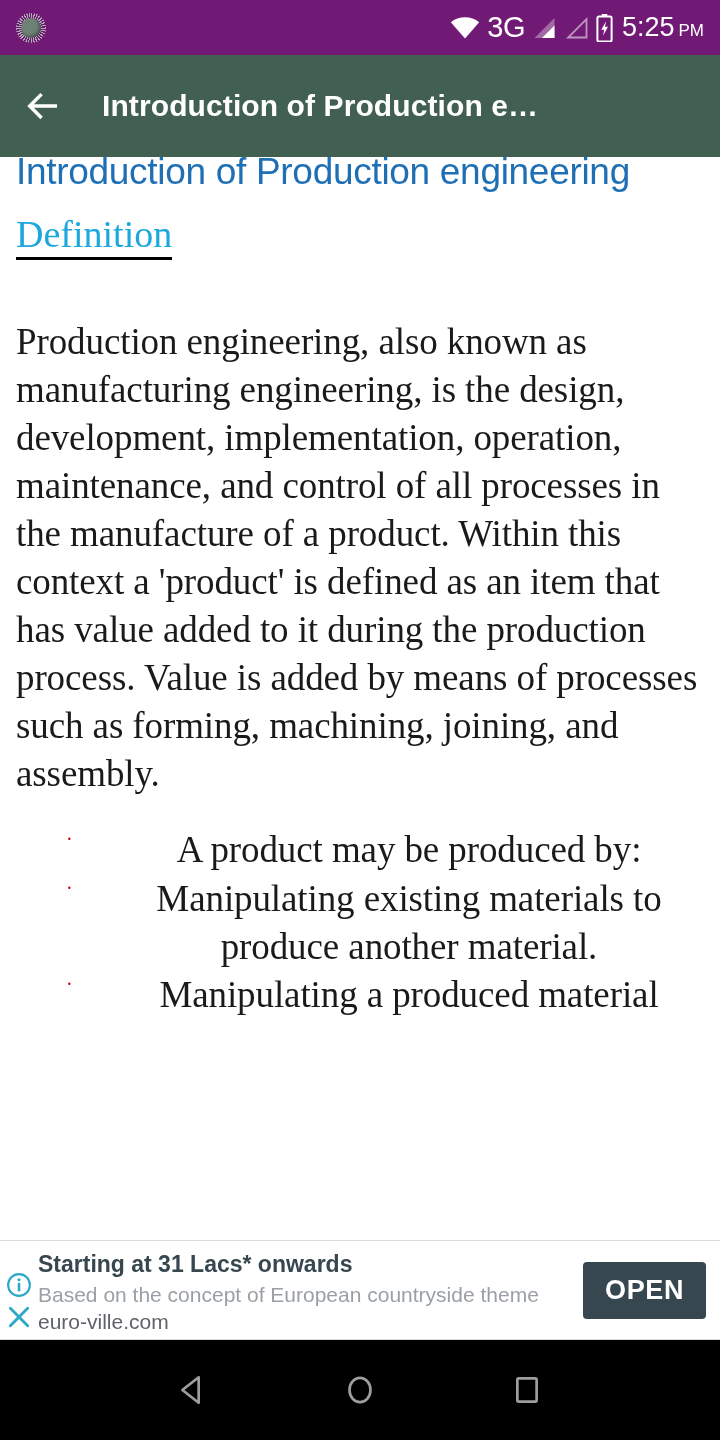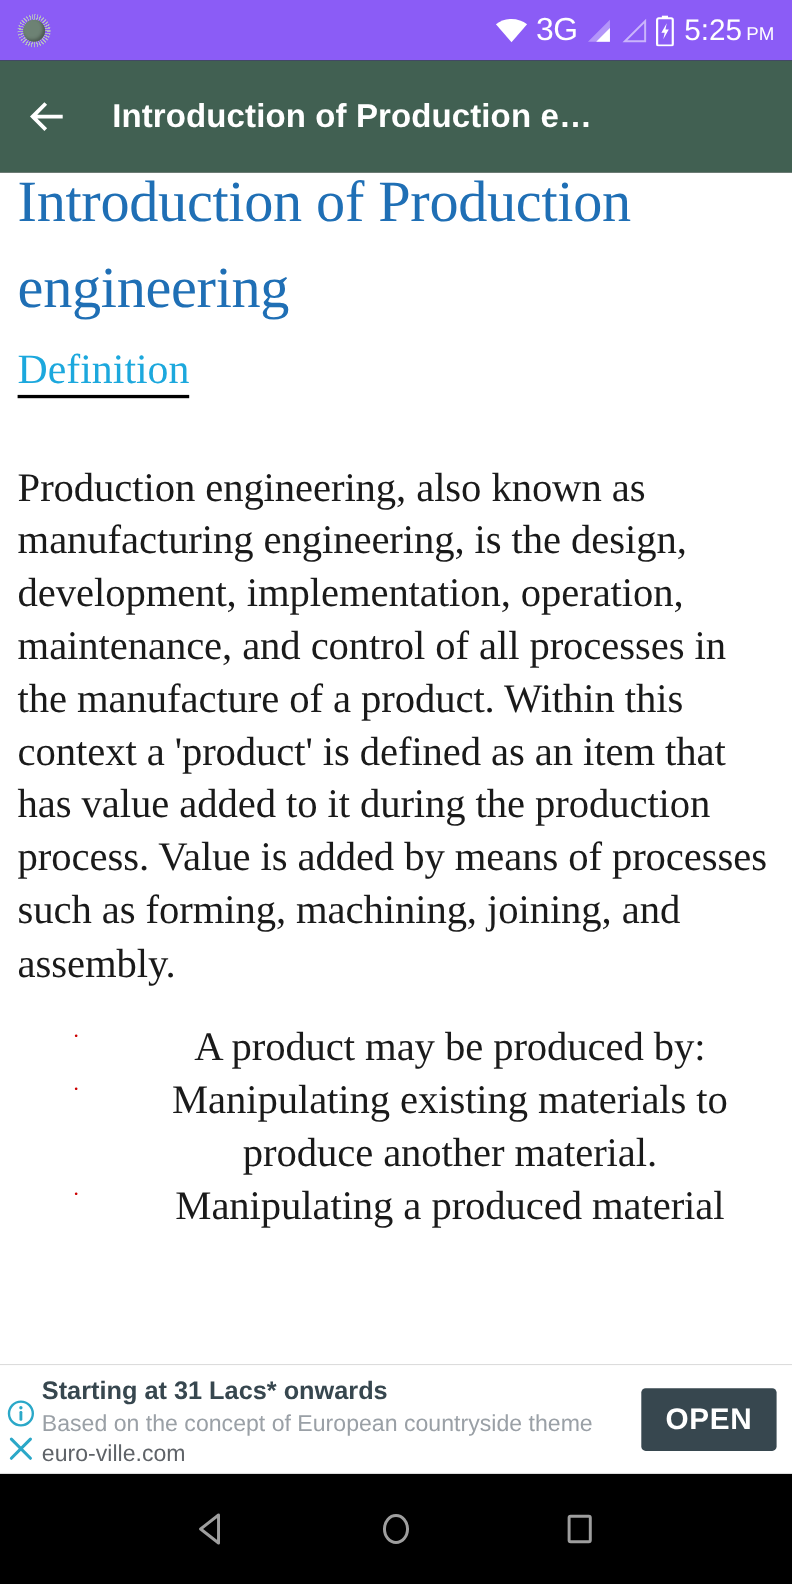"3G" .status-bar { background: #8b5cf6 -> #701a75 }
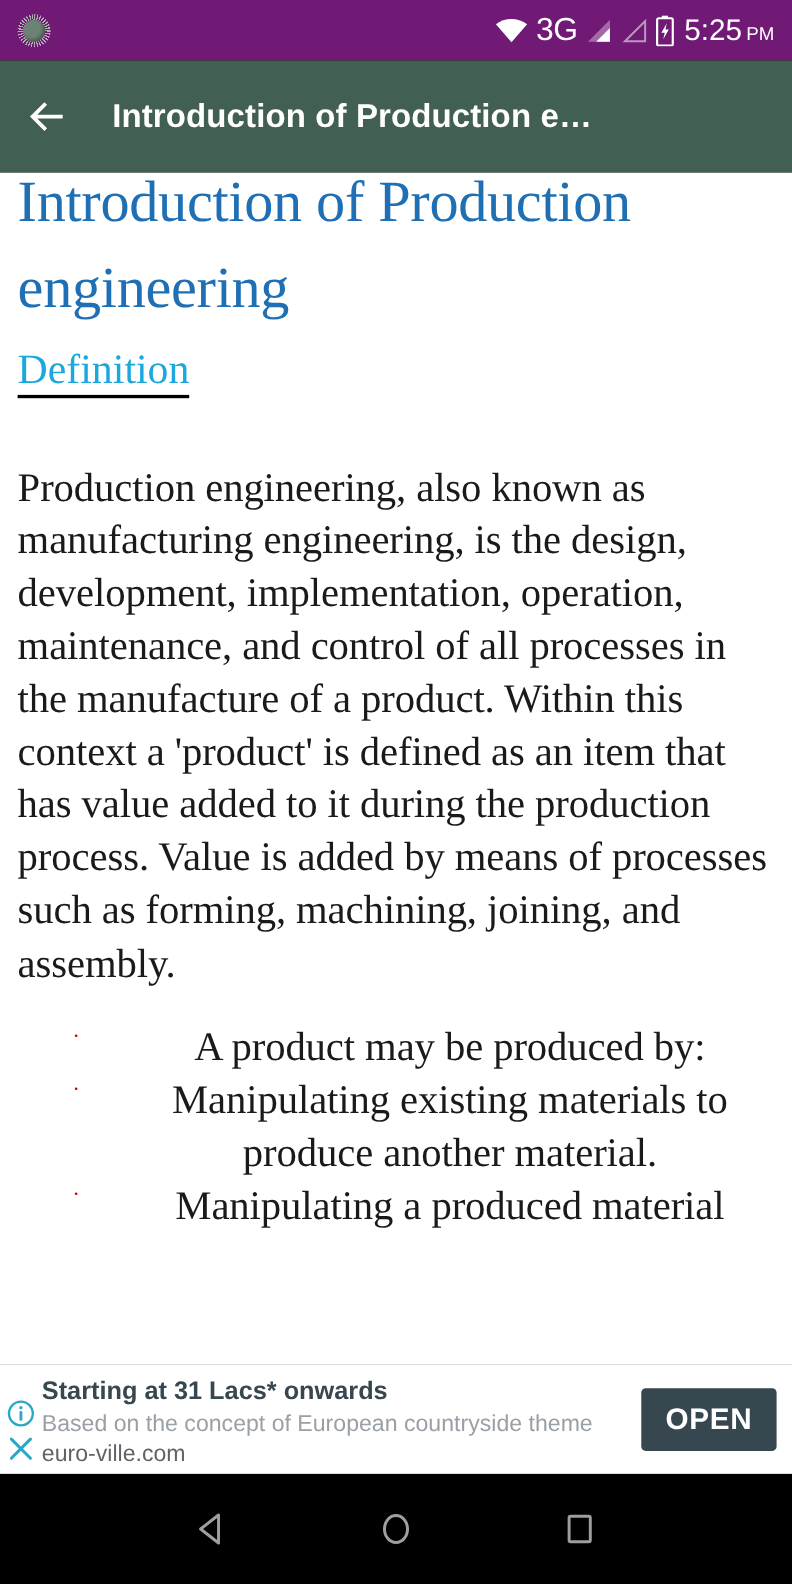"Introduction of Production engineering" .doc-title { font-family: Liberation Serif, serif -> Liberation Sans, sans-serif; font-size: 53px -> 37px }
